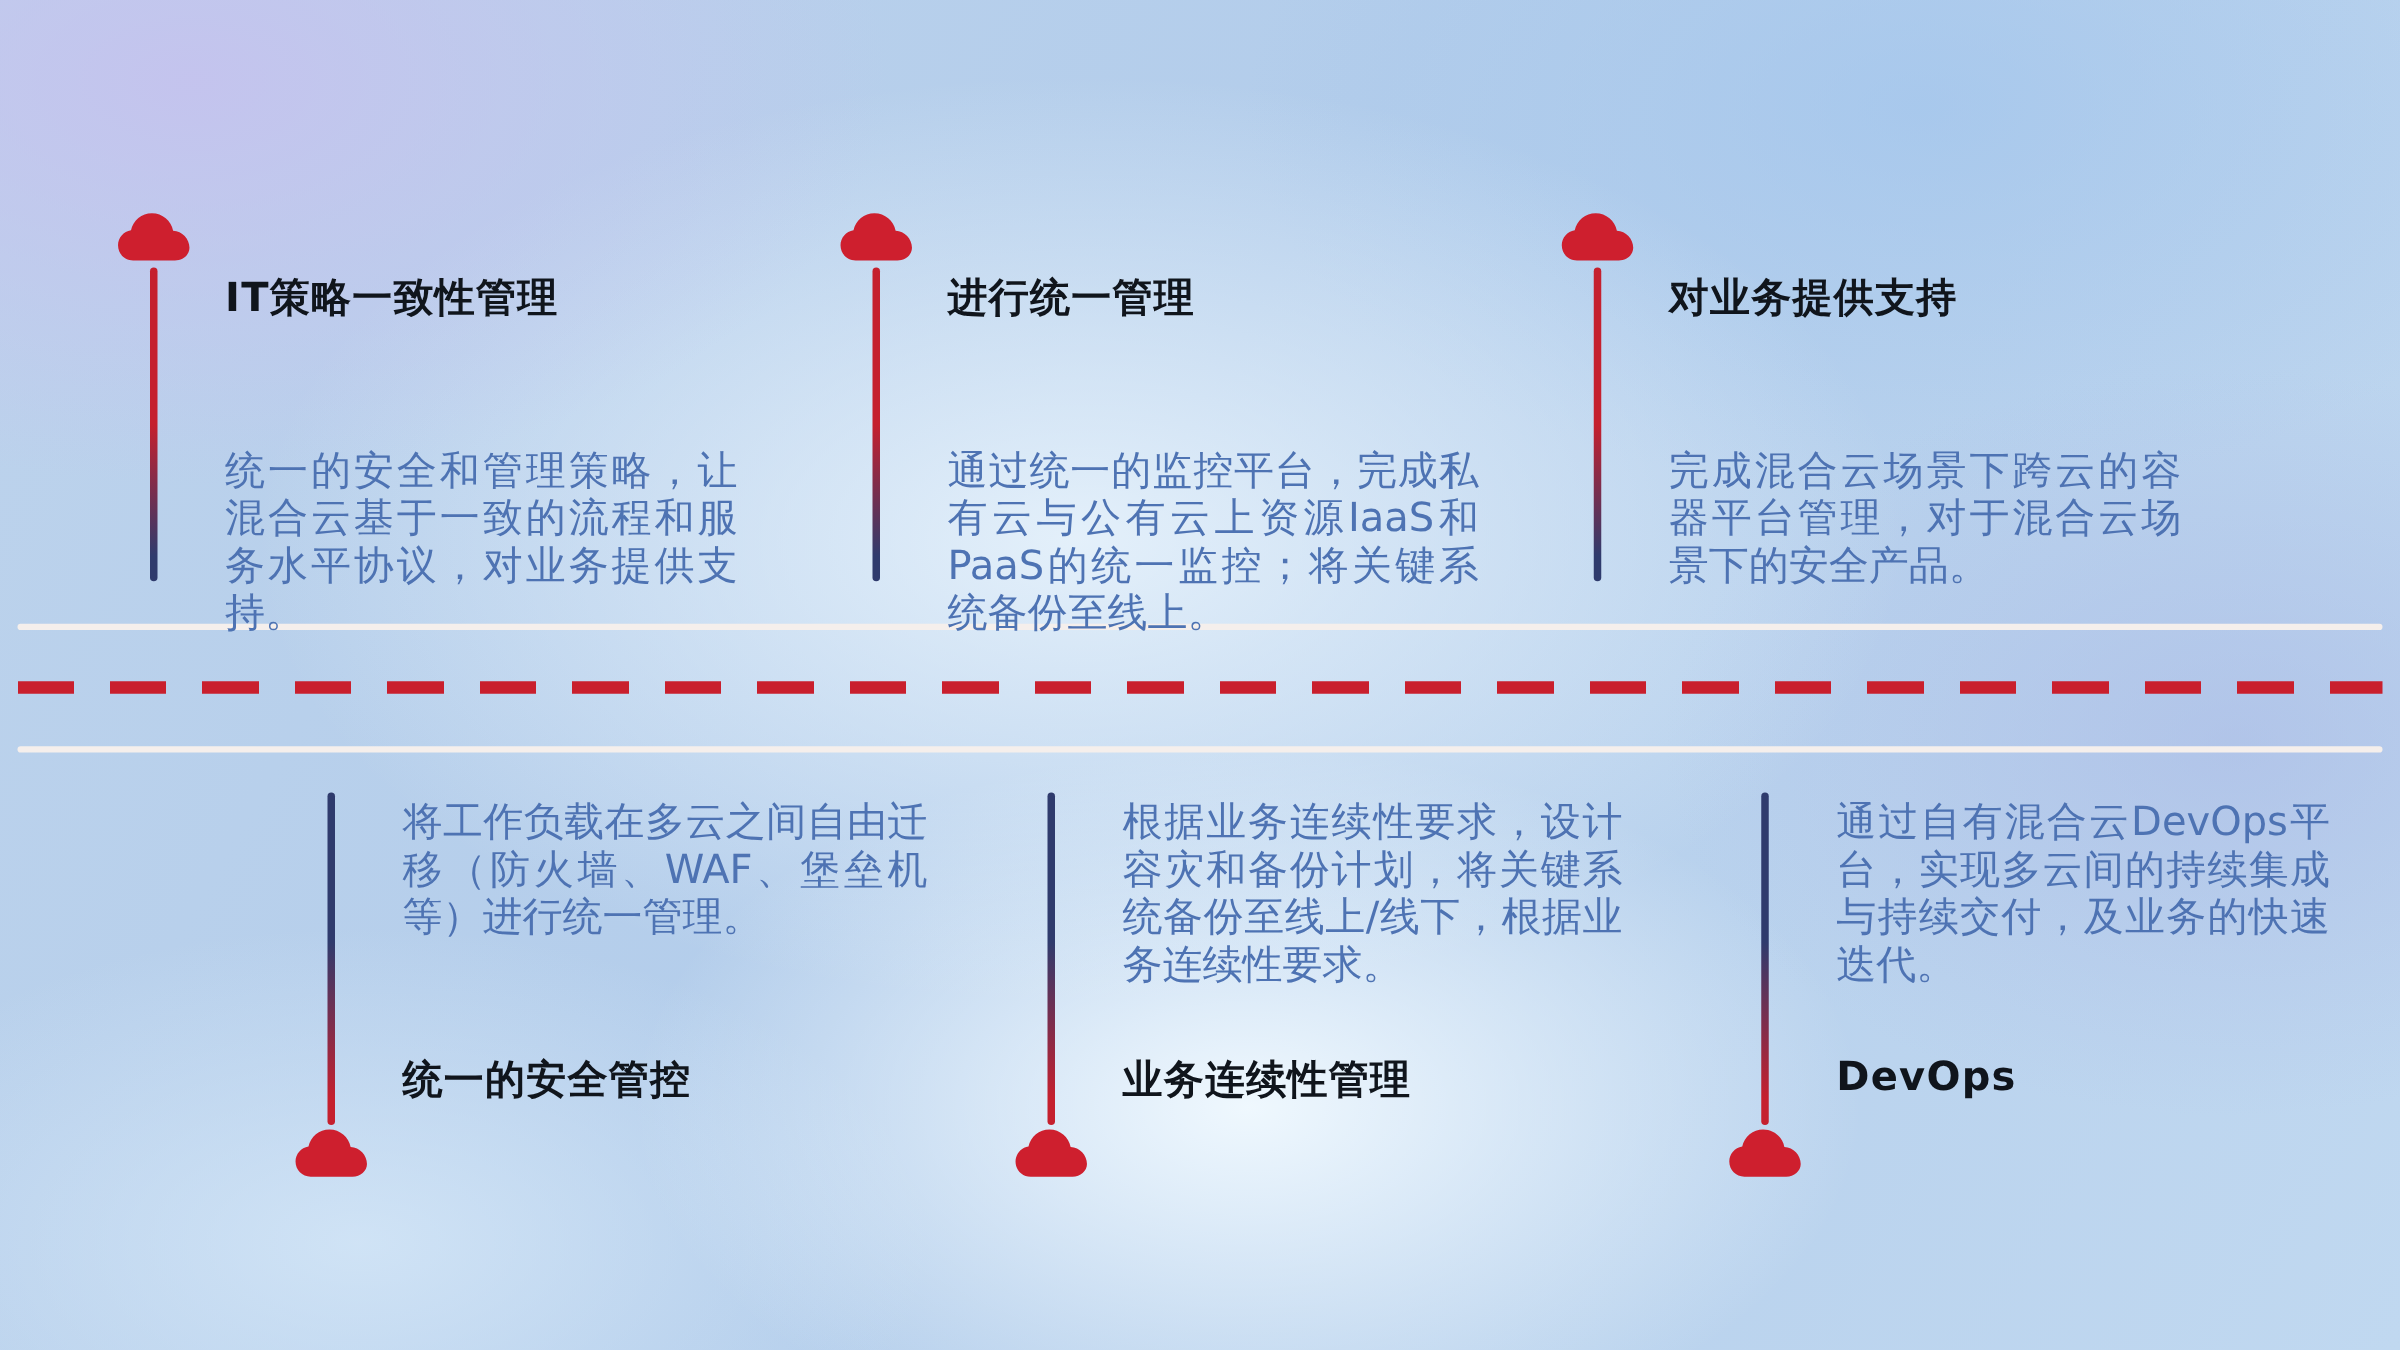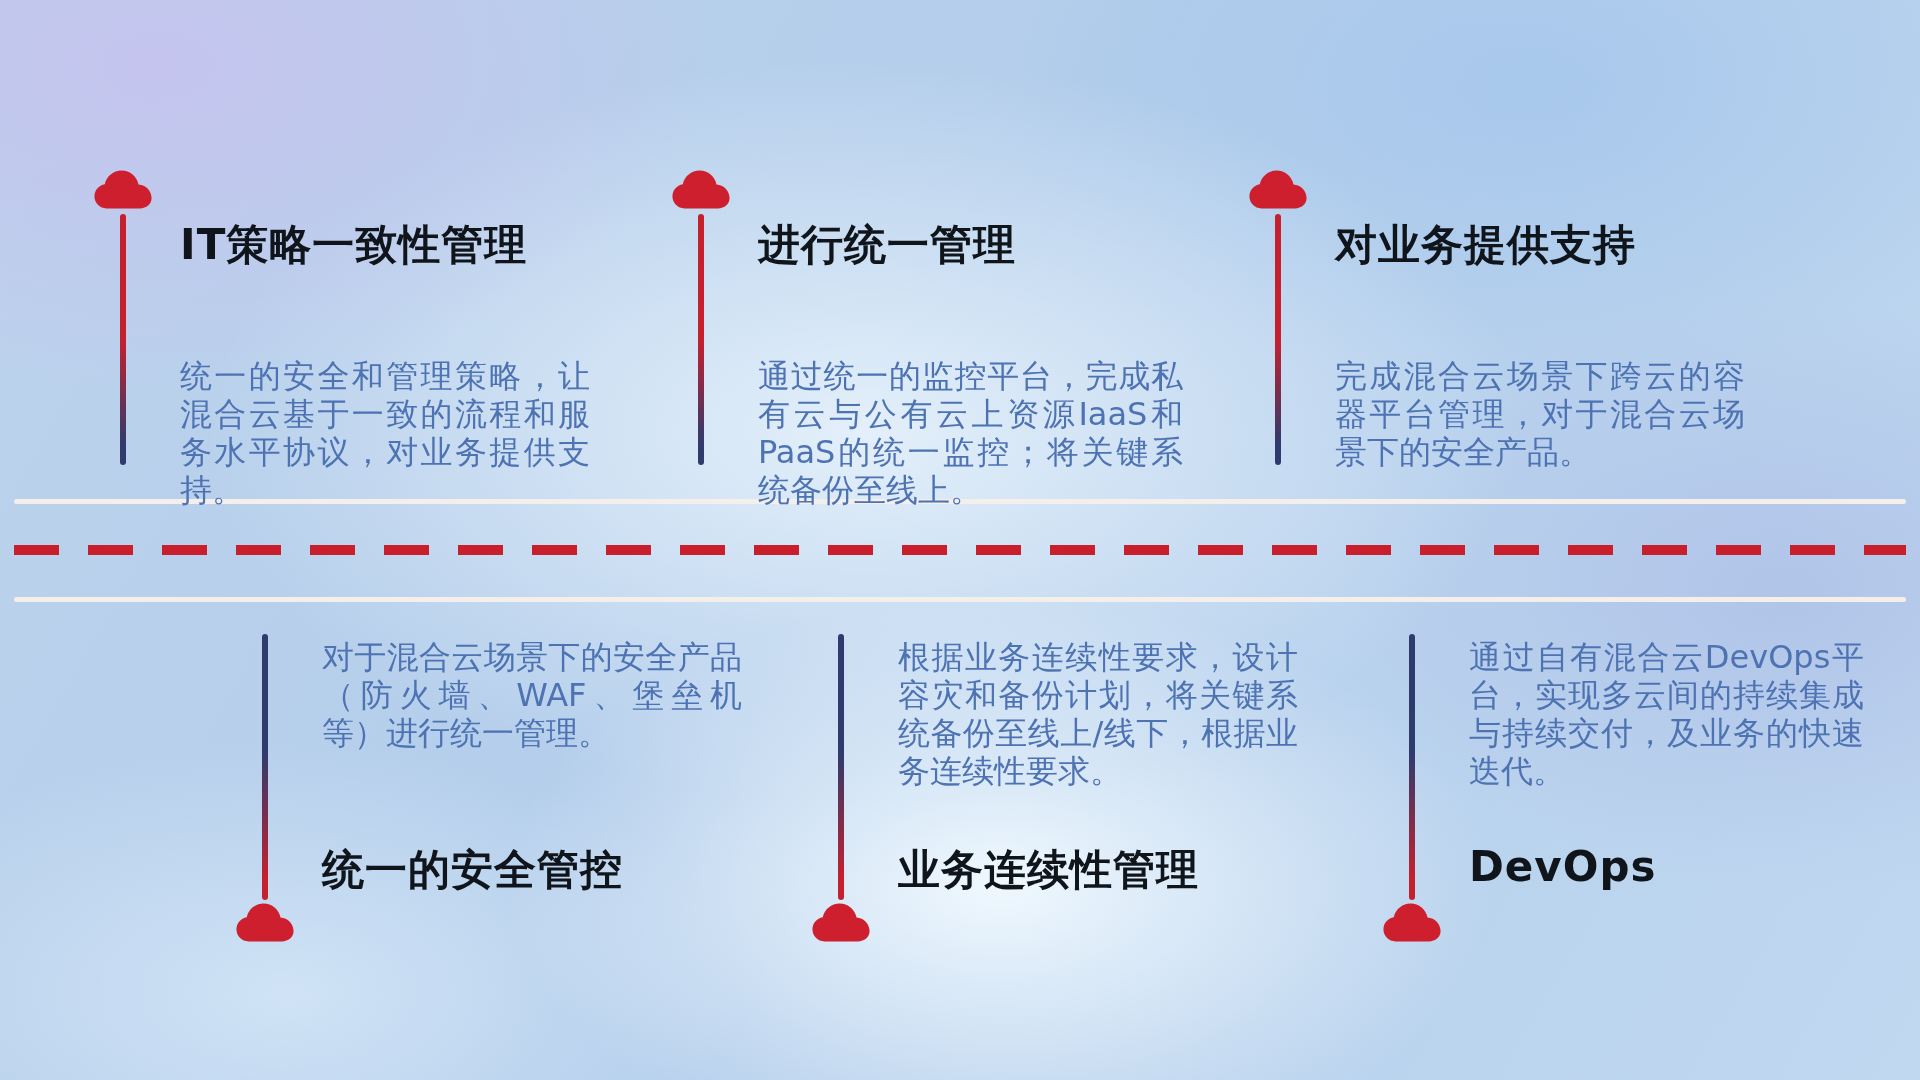"IT策略一致性管理" .title { font-size: 42px -> 32px }
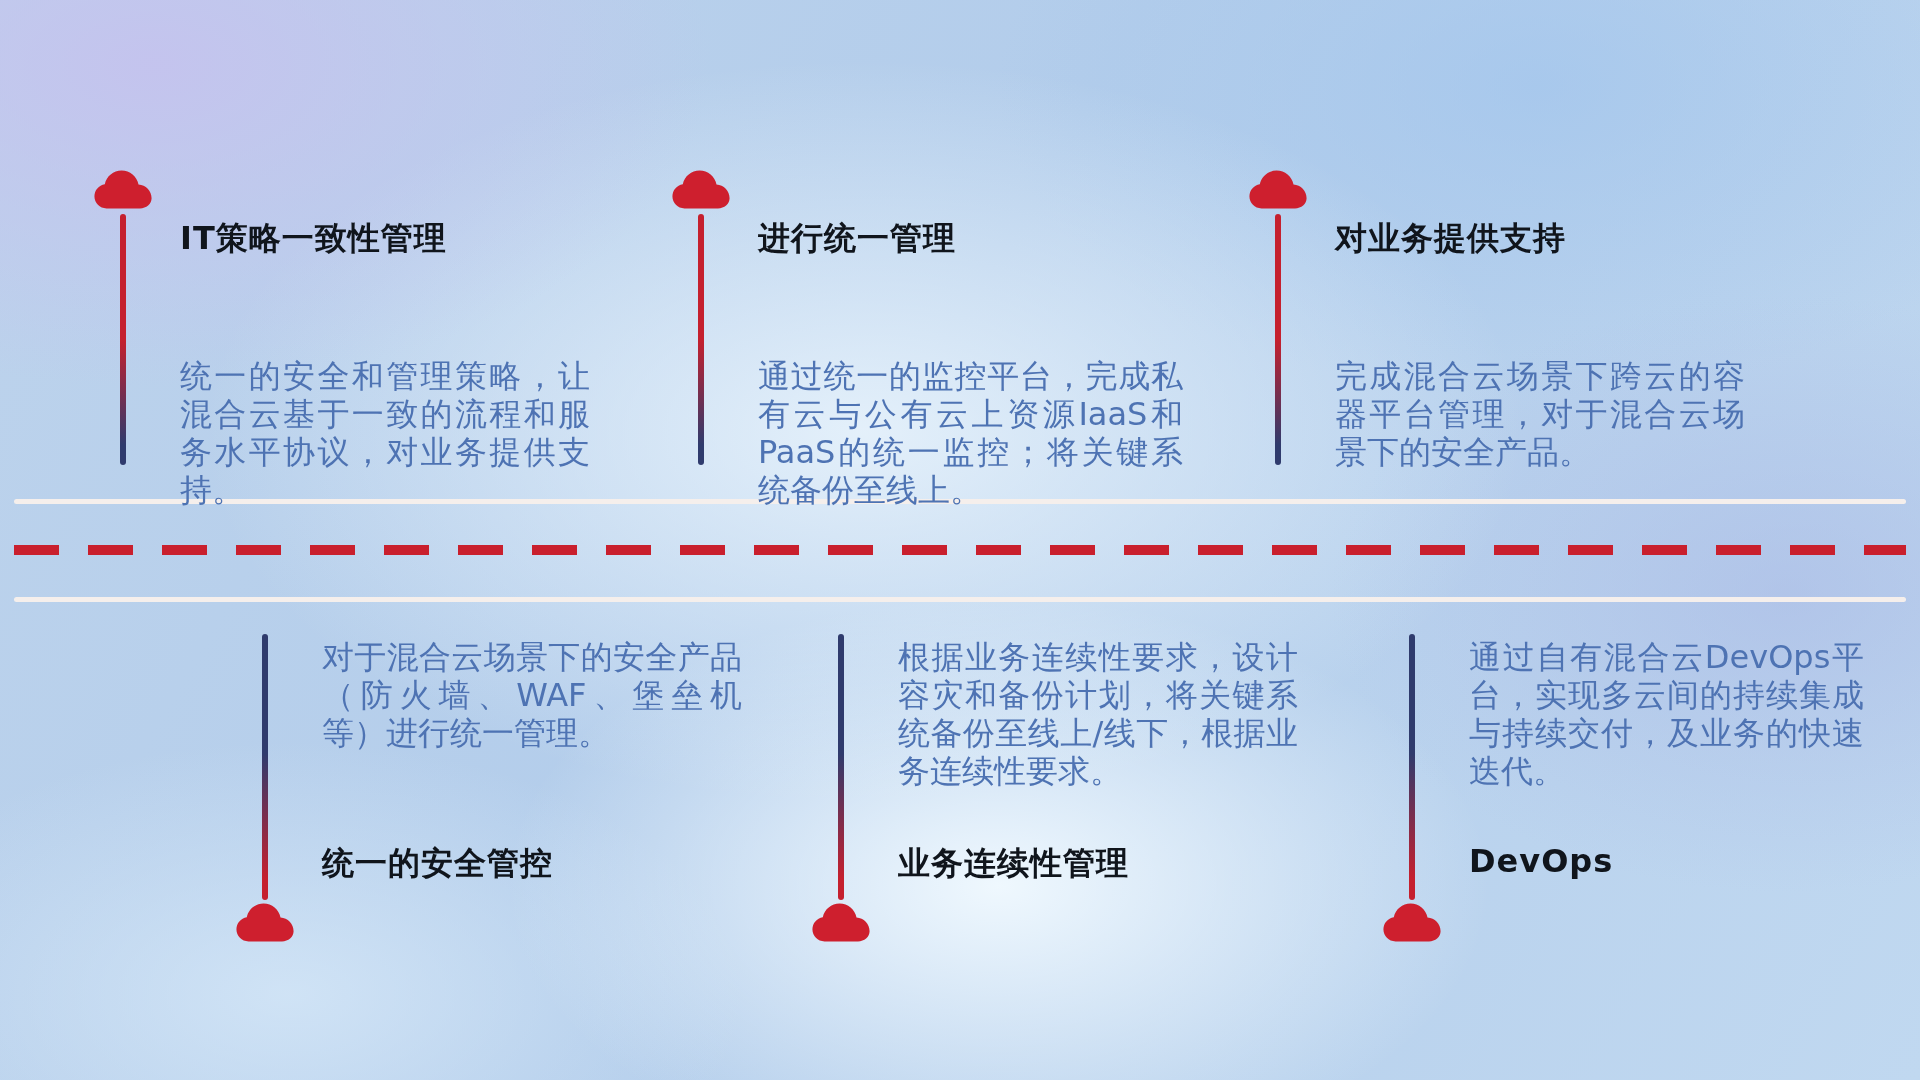"对于混合云场景下的安全产品（防火墙、WAF、堡垒机等）进行统一管理。" p.desc { text: 对于混合云场景下的安全产品 -> 将工作负载在多云之间自由迁移 }
